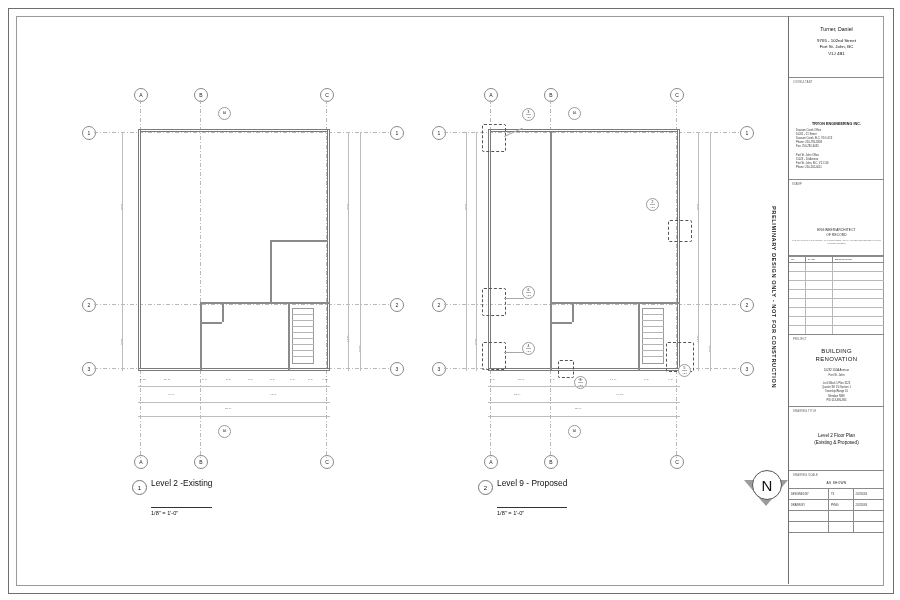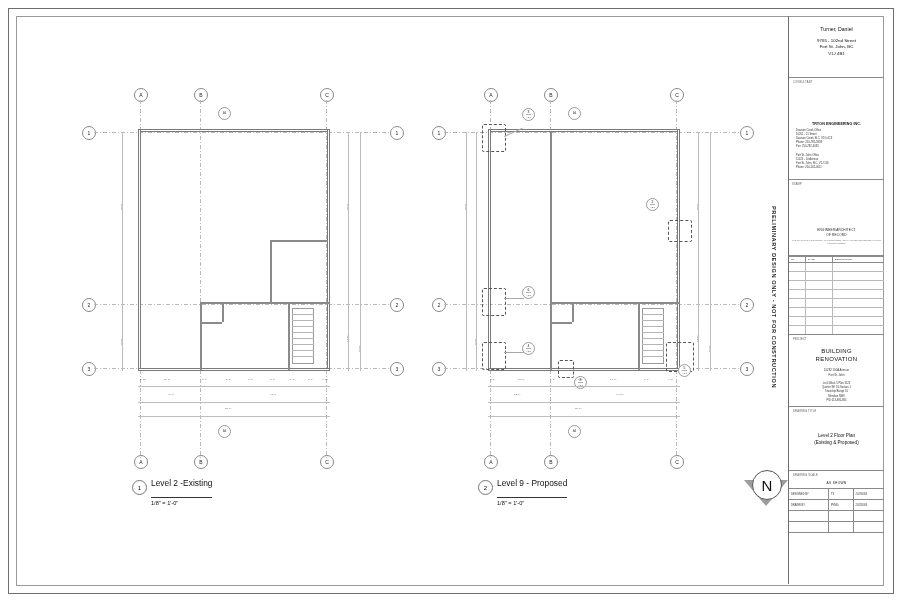"Level 2 -Existing" .pt-name { padding-bottom: 9px -> 19px }
